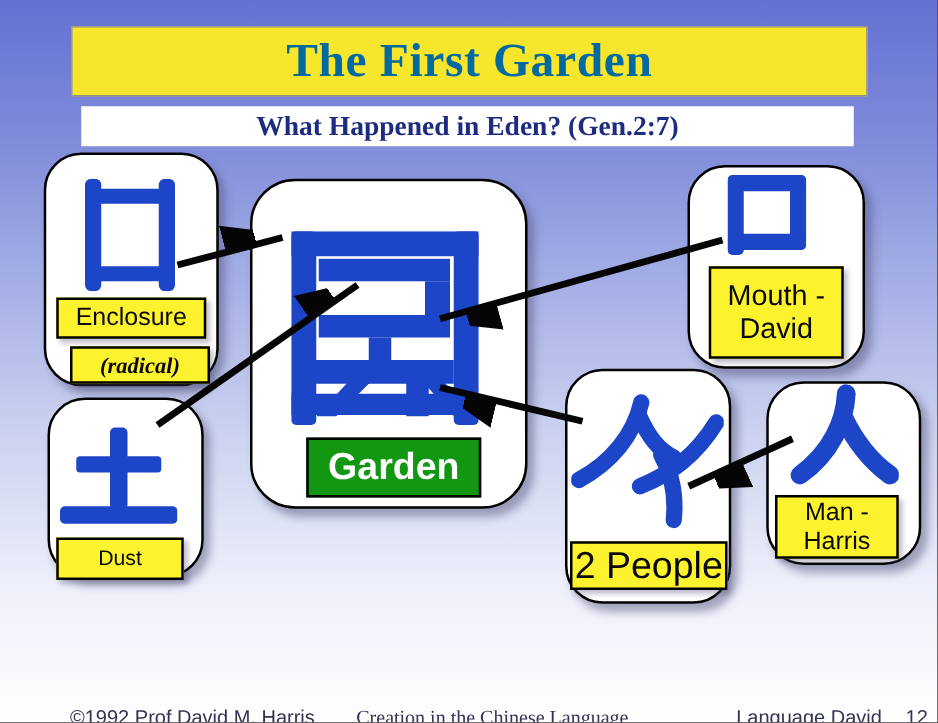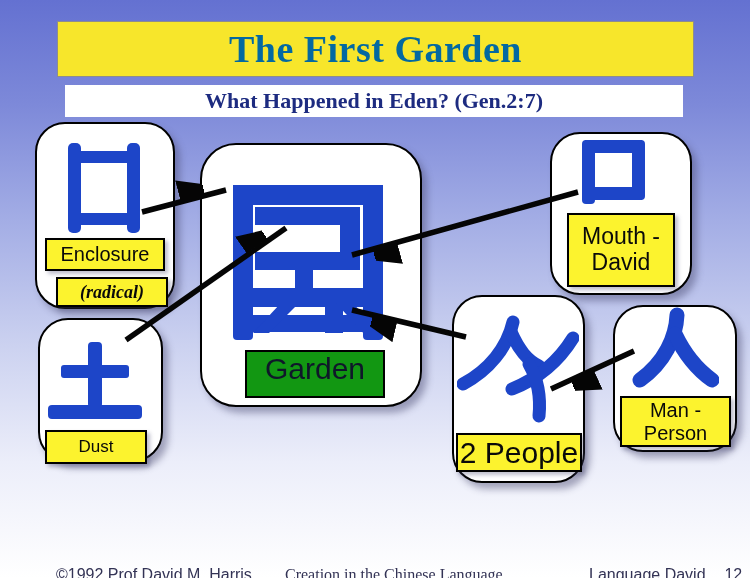"Garden" .green-label { align-items: none -> center; color: #0f172a -> #ffffff; font-weight: normal -> bold }
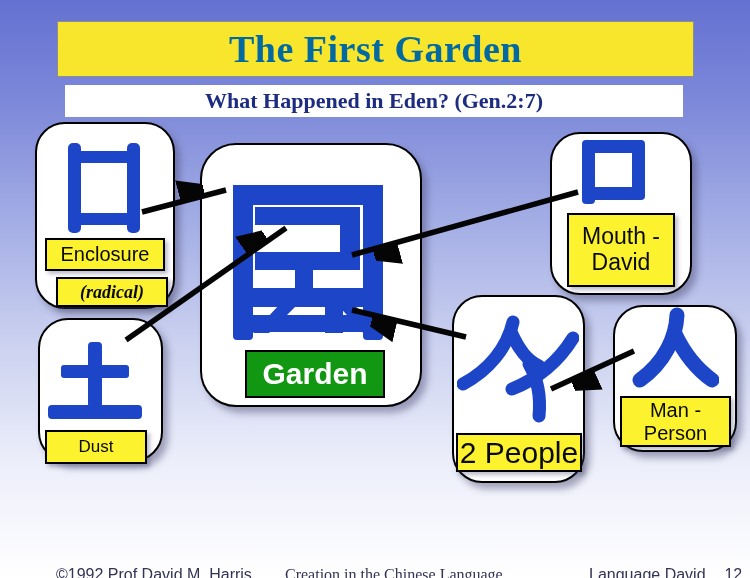"Man -" div.abs { width: 111px -> 99px }
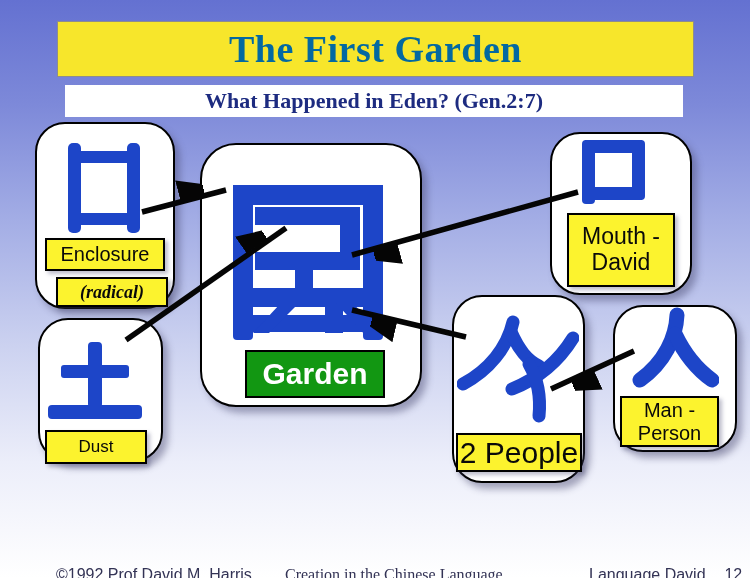"Person" span { text: Person -> Harris }
